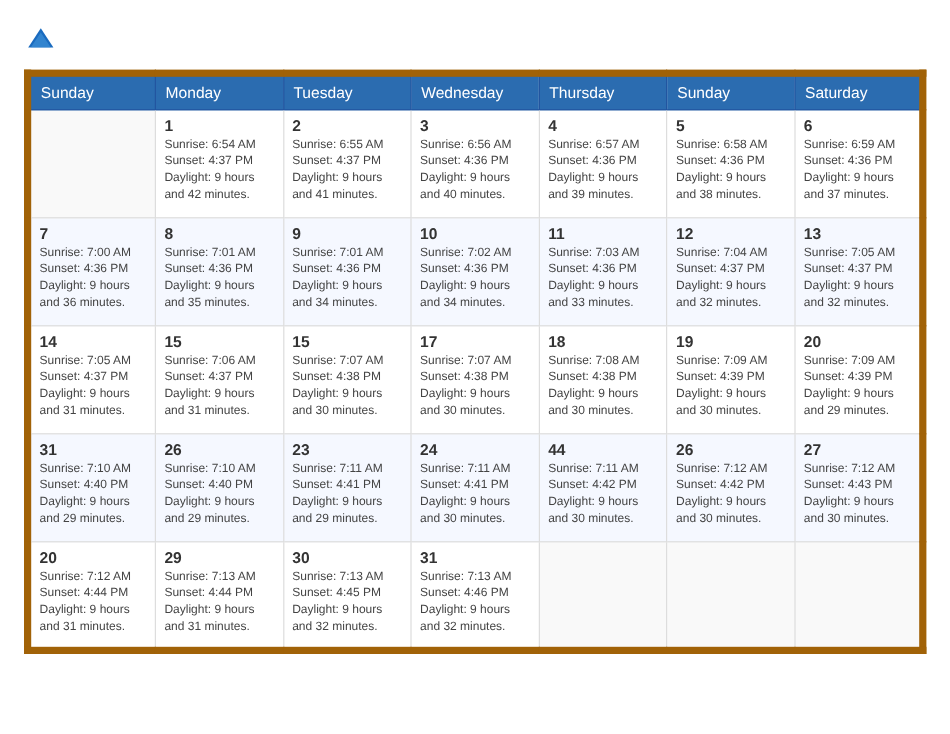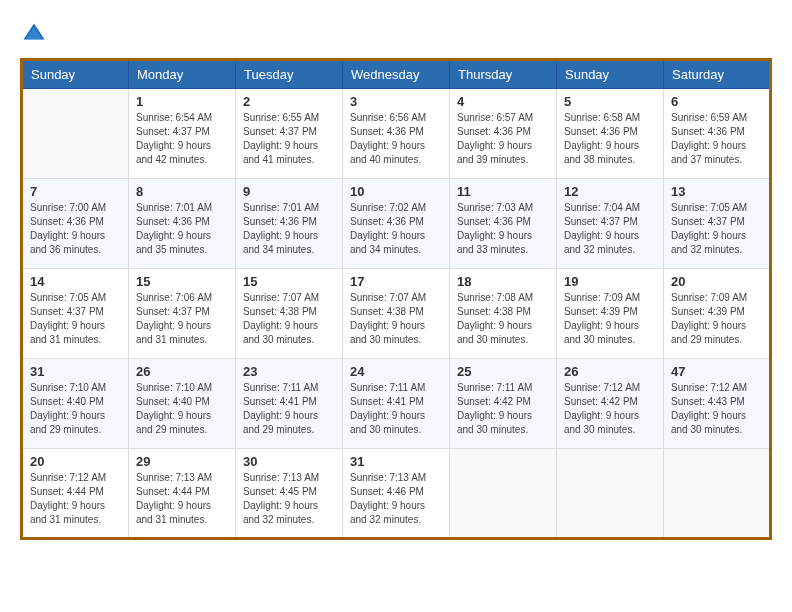"Sunday" .calendar { border: 3px solid #a16207 -> 6px solid #a16207 }
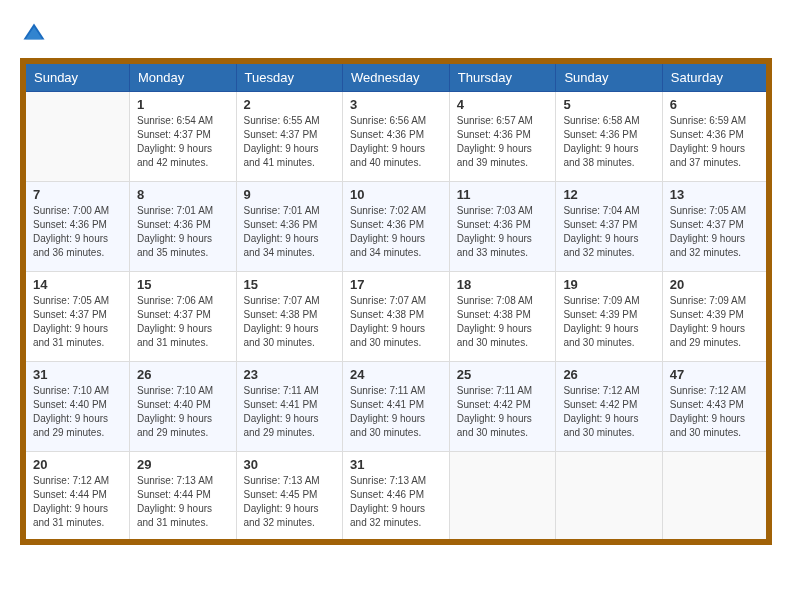"25" span.day-num { text: 25 -> 44 }
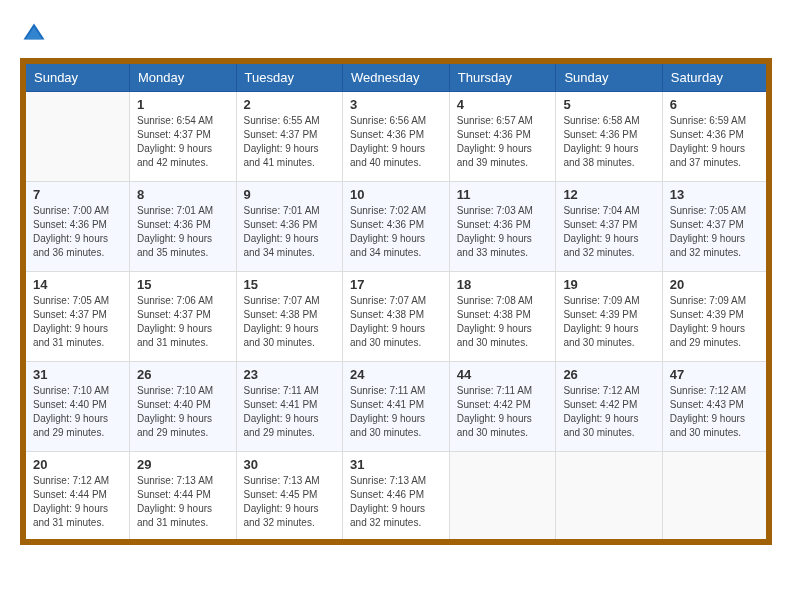"47" span.day-num { text: 47 -> 27 }
